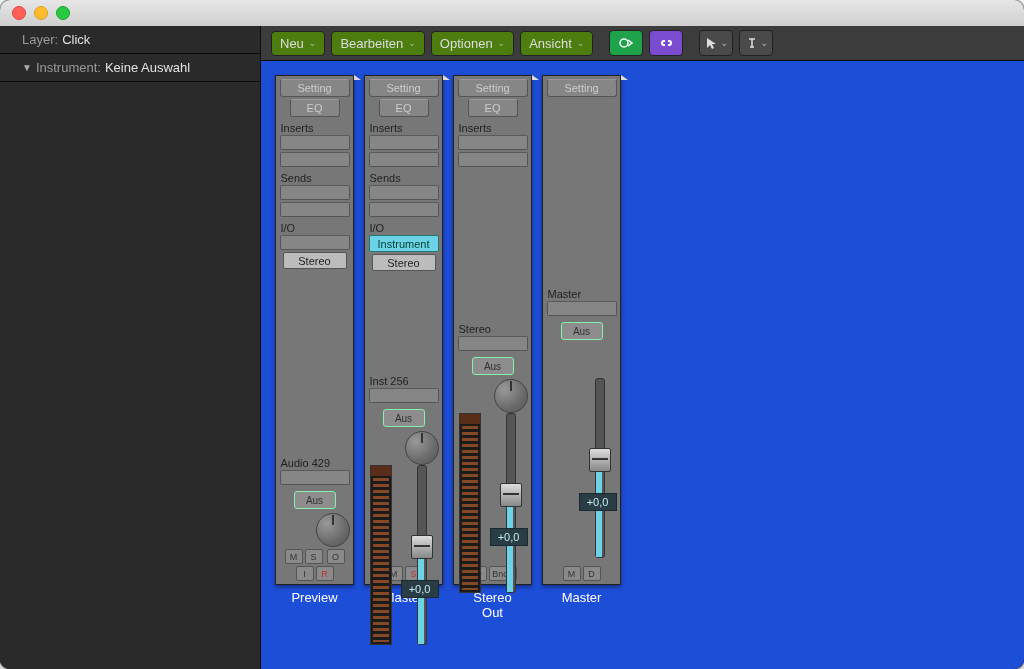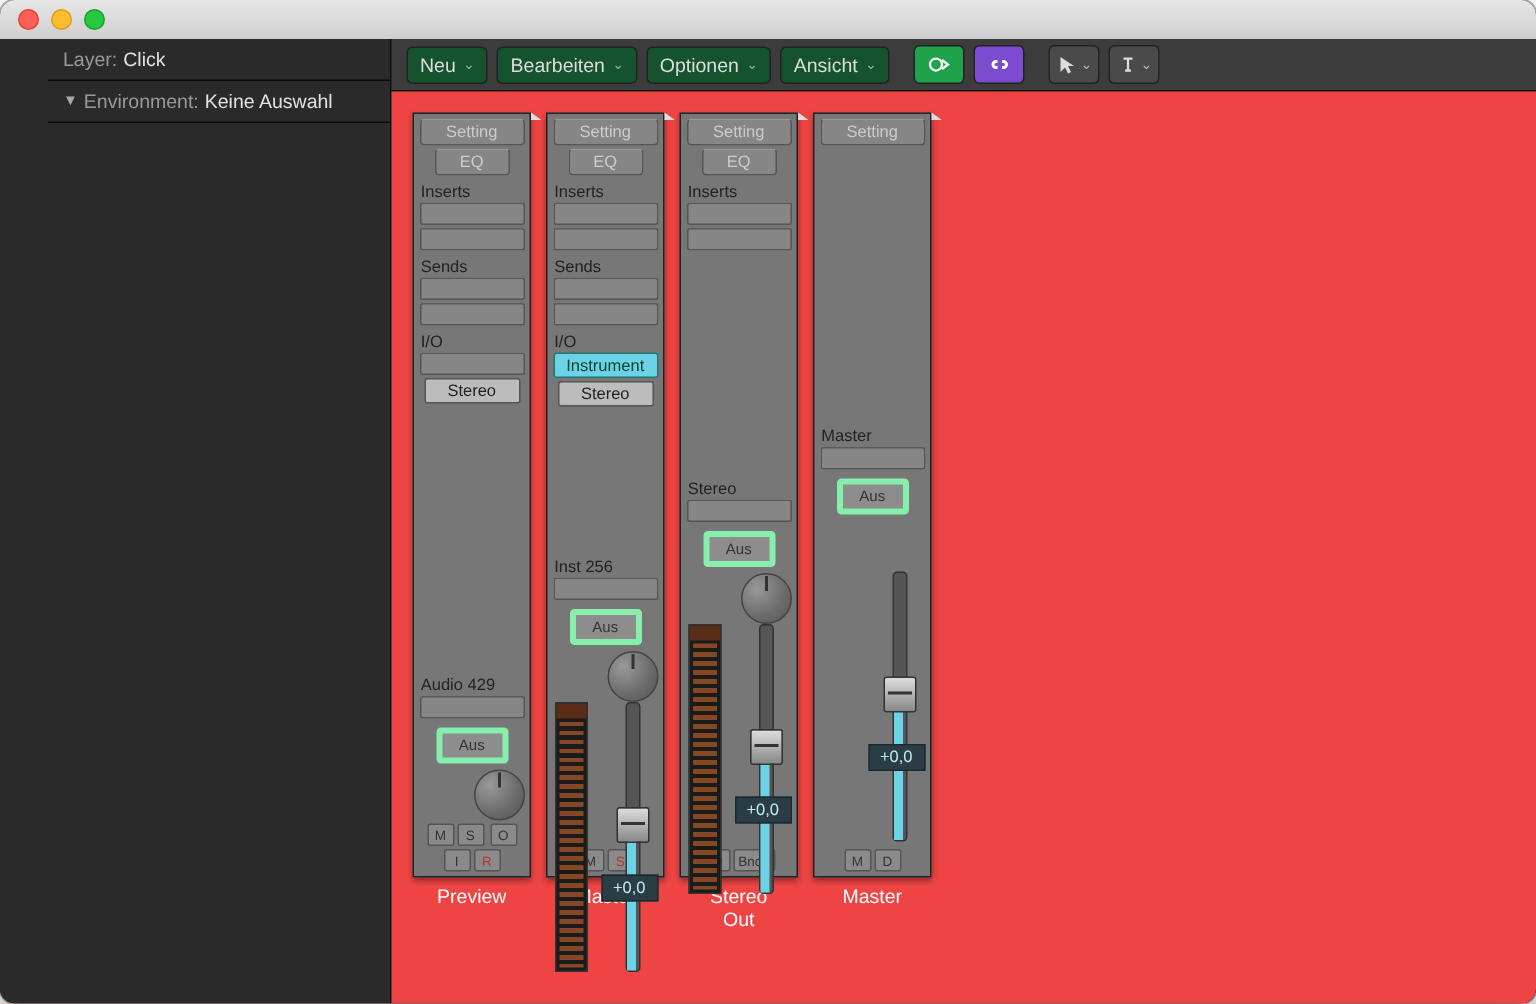"Layer:" .siderow { margin-left: 32px -> none; padding: 6px 10px -> 6px 22px }
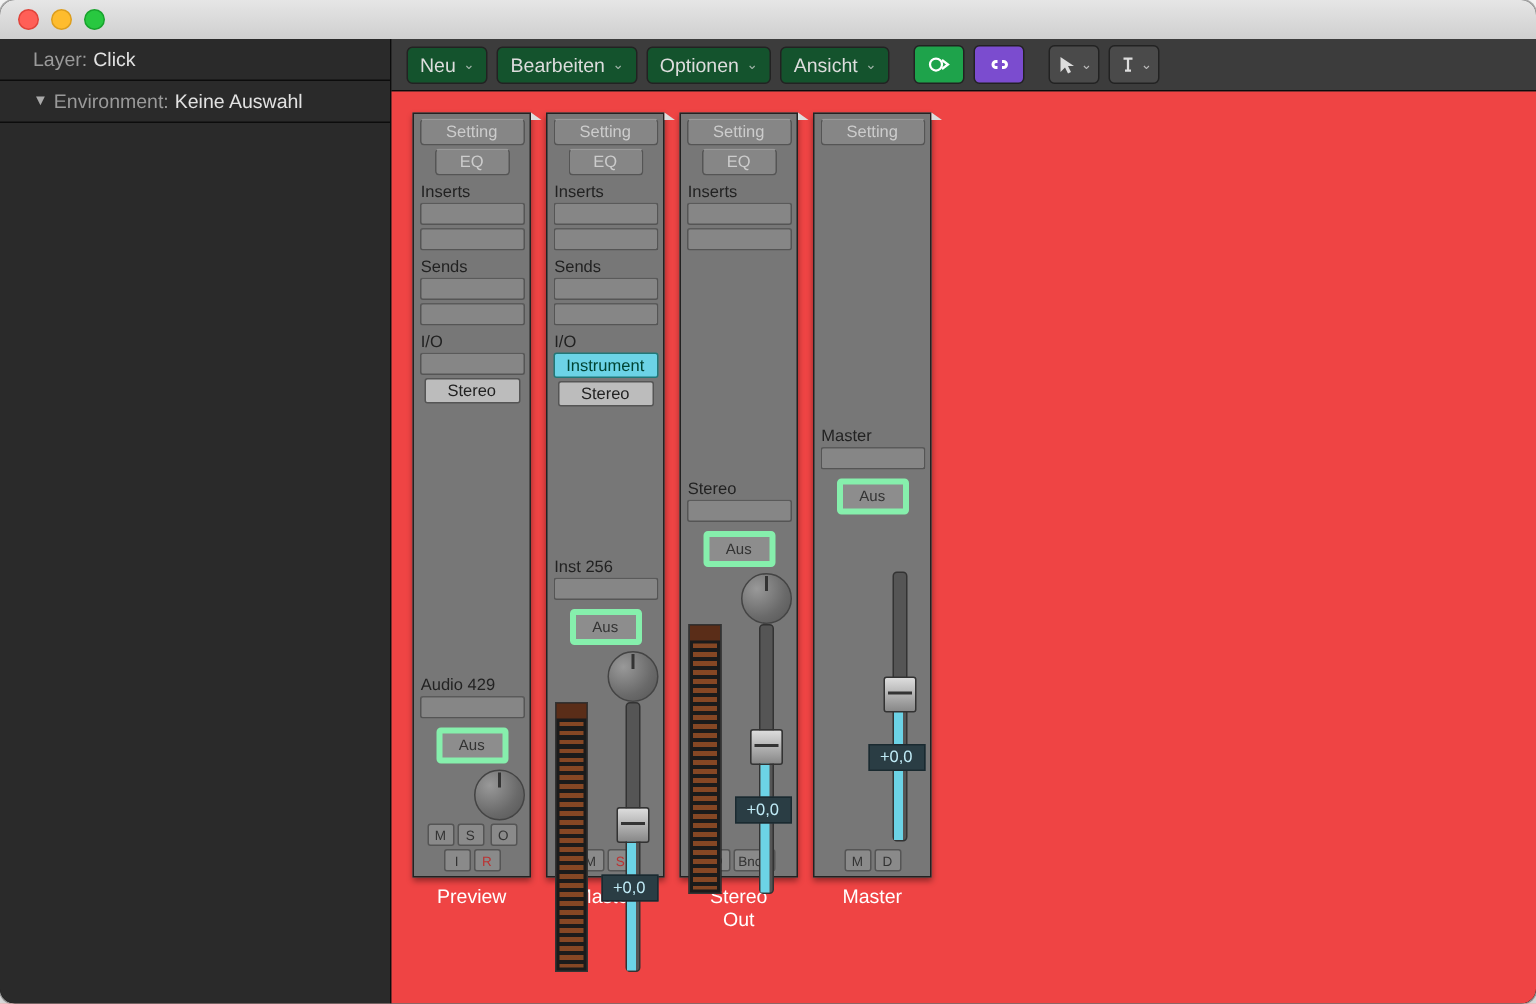"Neu" .menubtn { background: #14532d -> #4d7c0f }
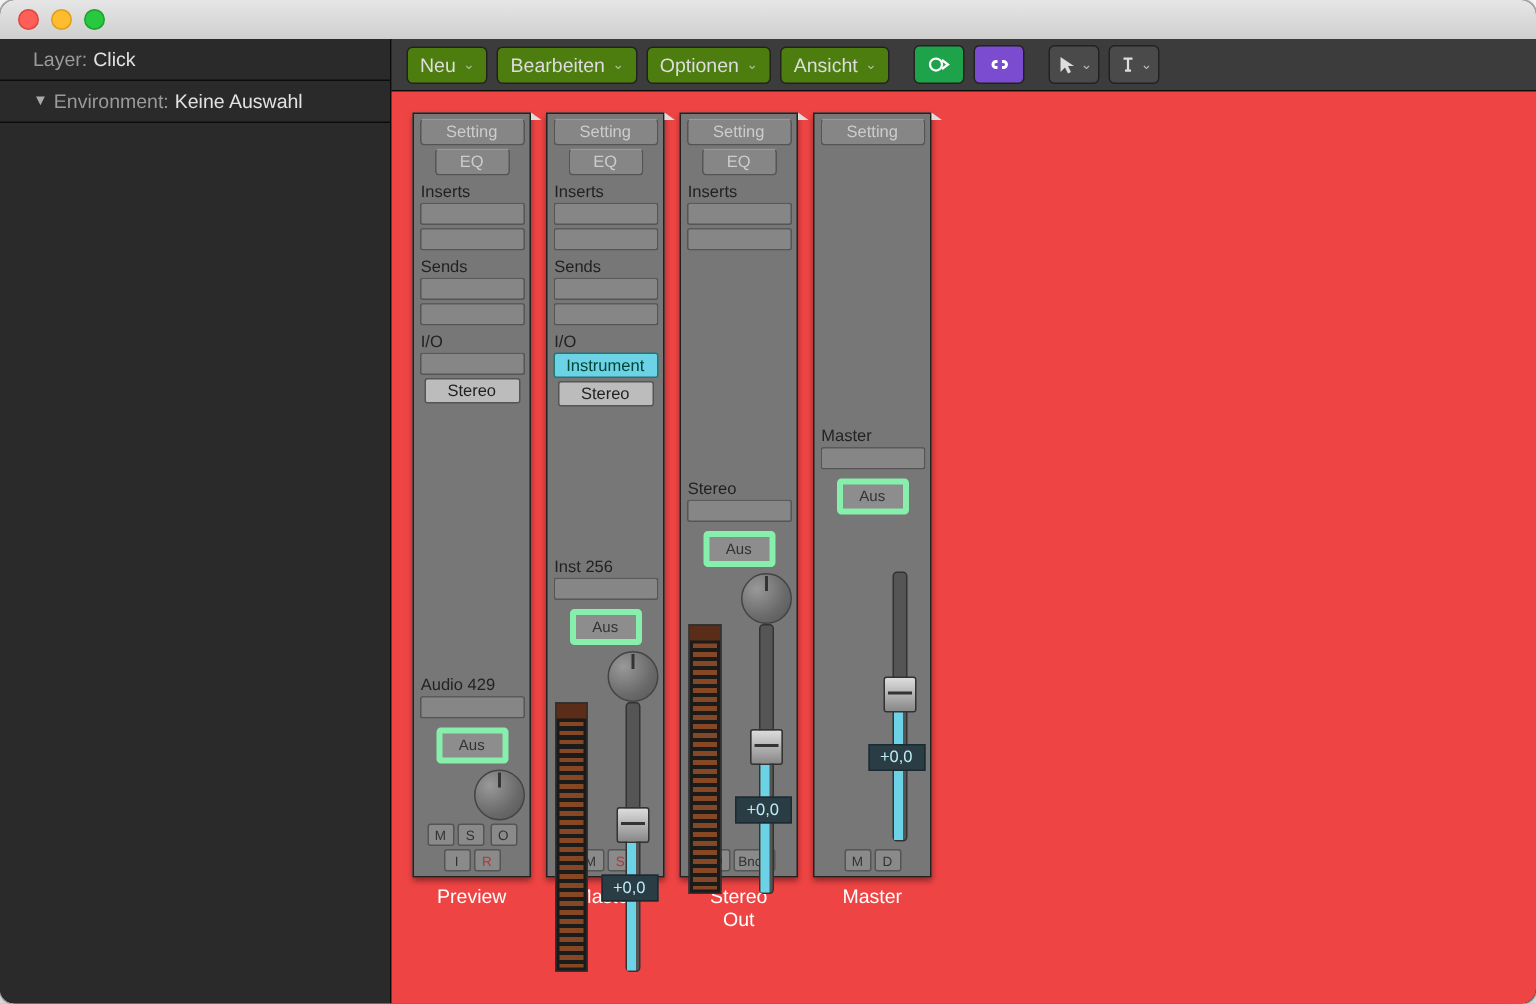"Environment:" span.label { text: Environment -> Instrument }
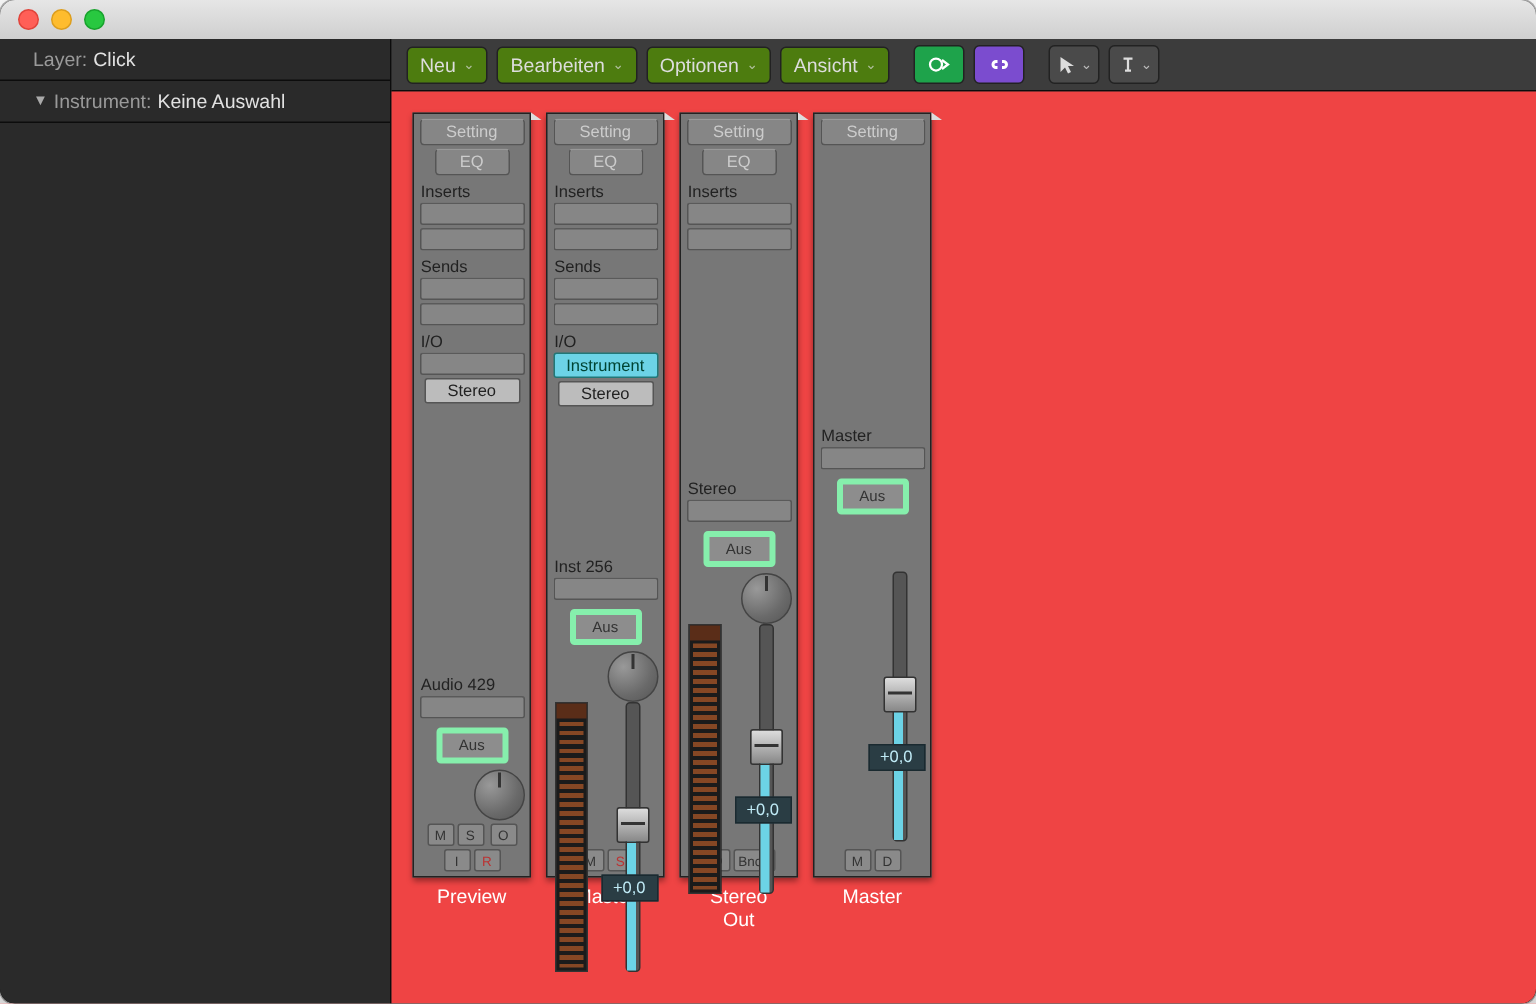"Setting" .canvas { background: #ef4444 -> #1d4ed8 }
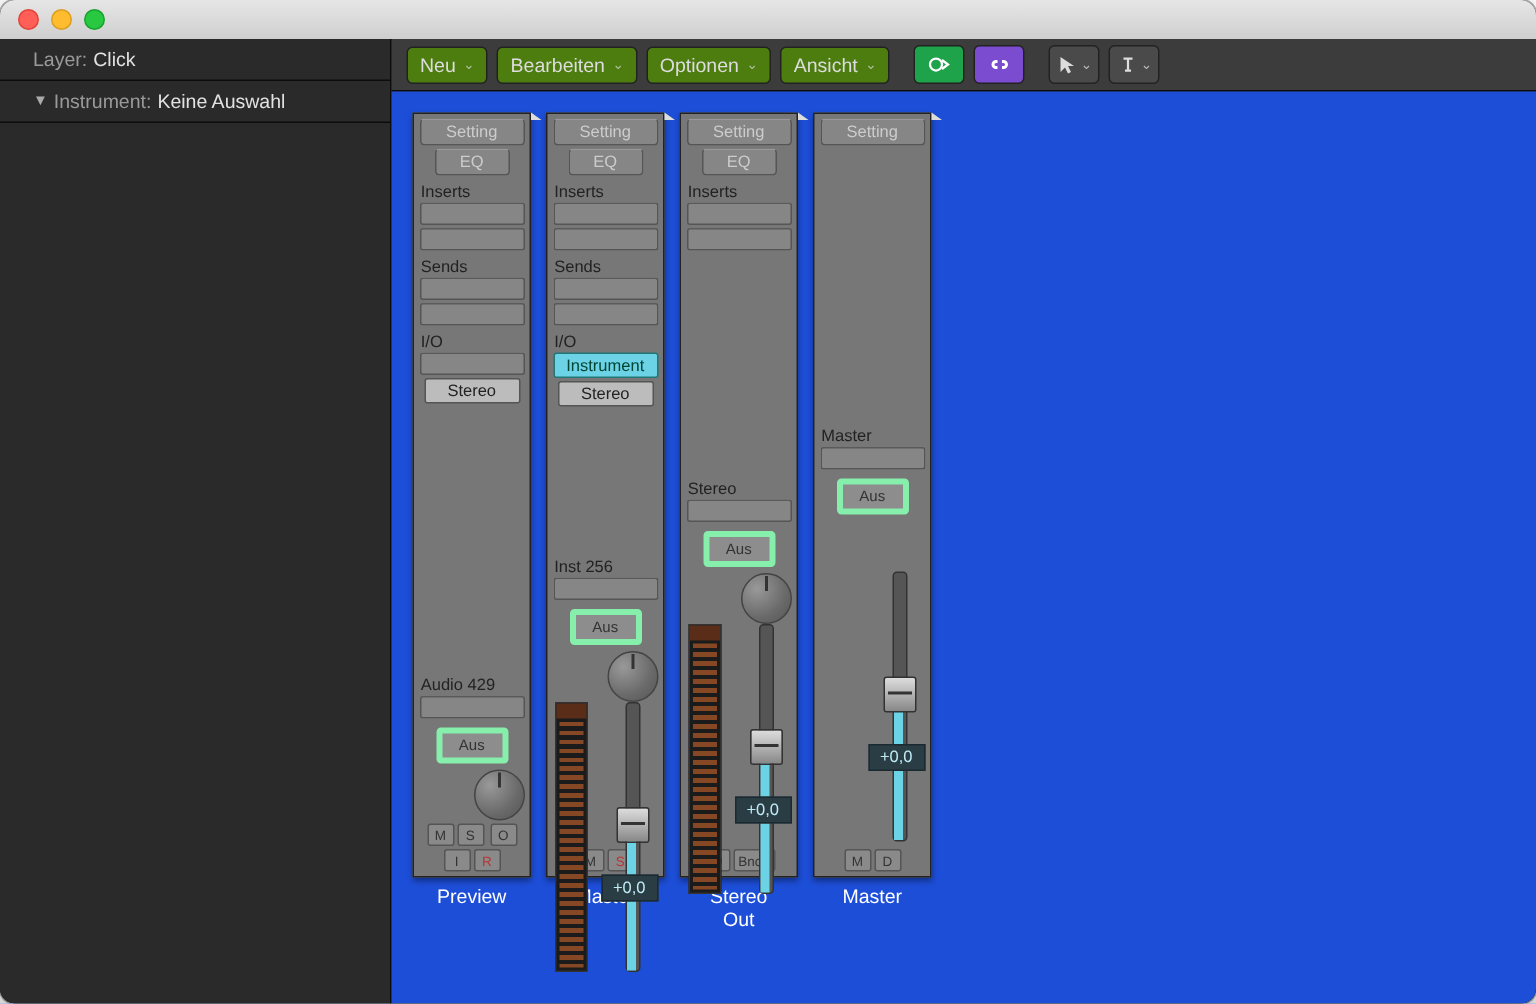"Aus" .auschip { border: 4px solid #86efac -> 1px solid #86efac }
